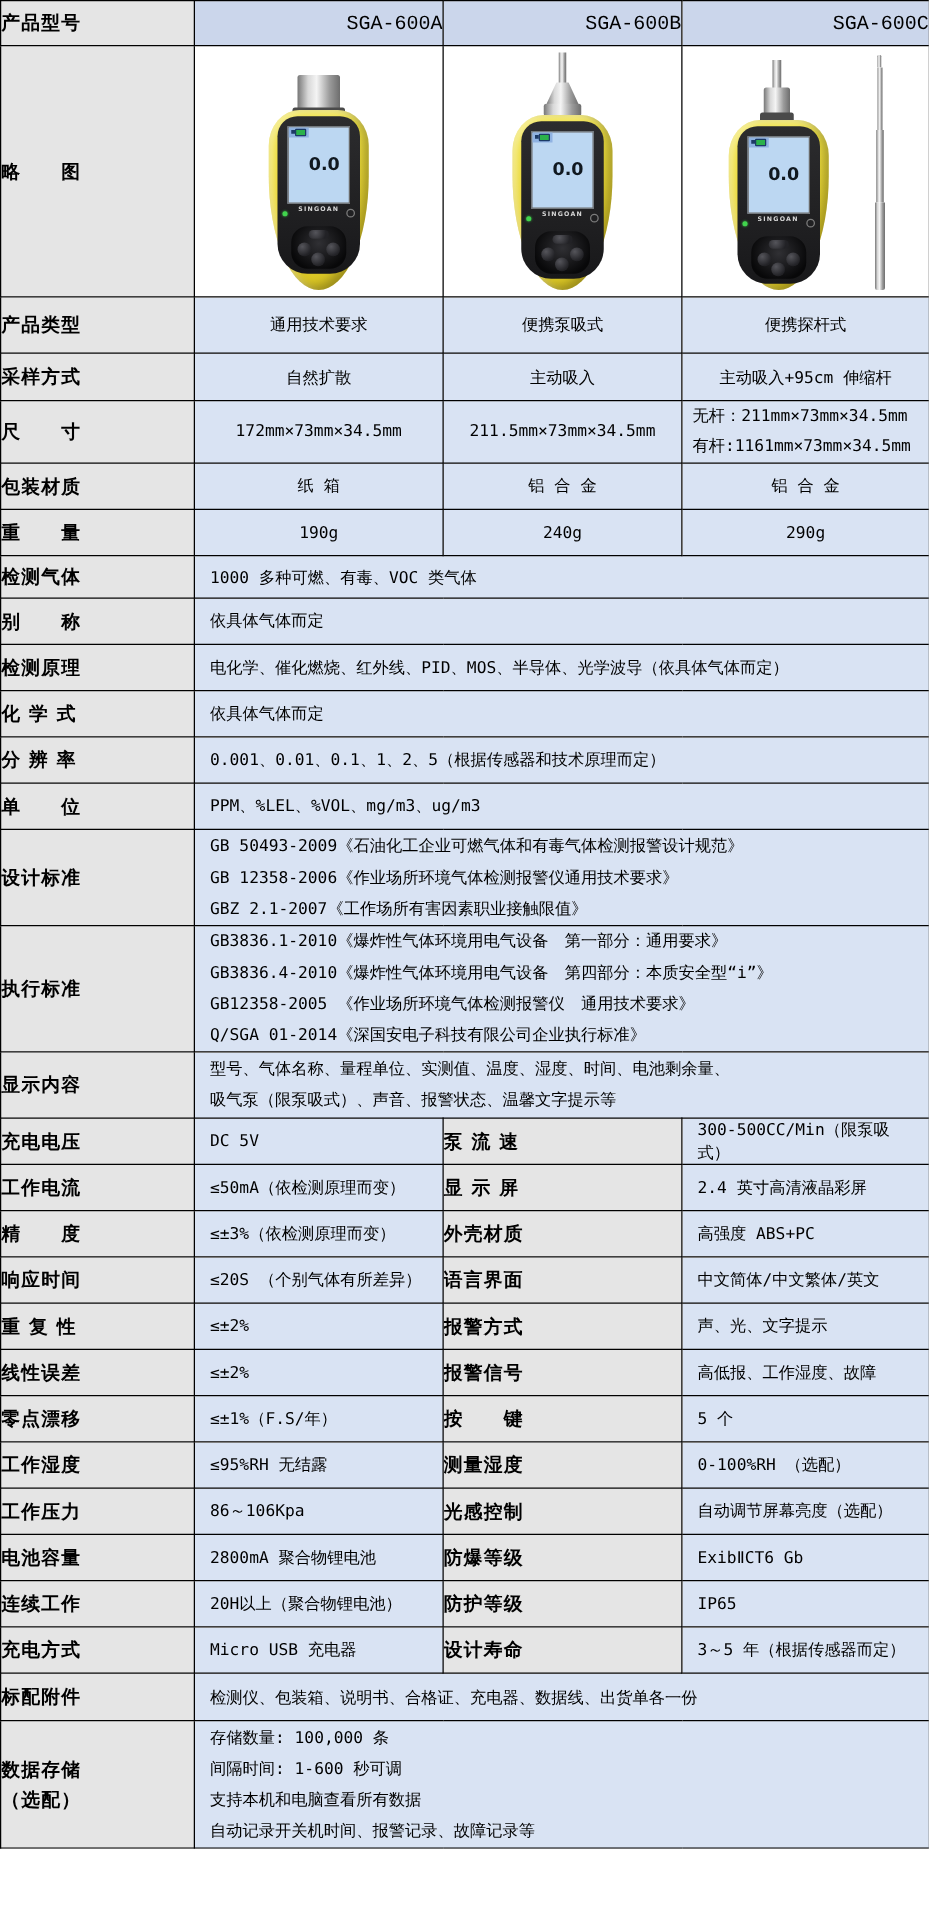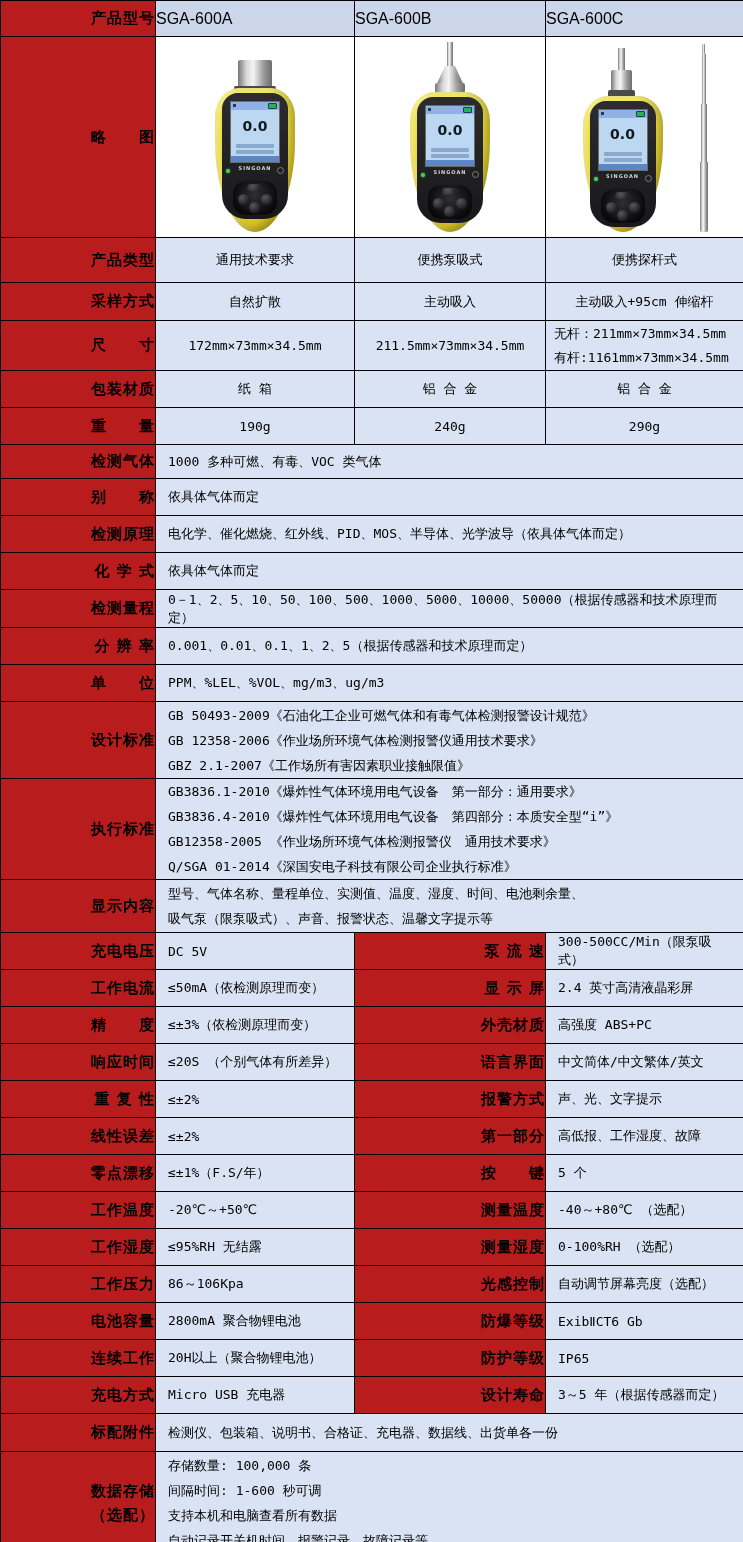"产品型号" .lbl { background: #b91c1c -> #e5e5e5; text-align: right -> left }
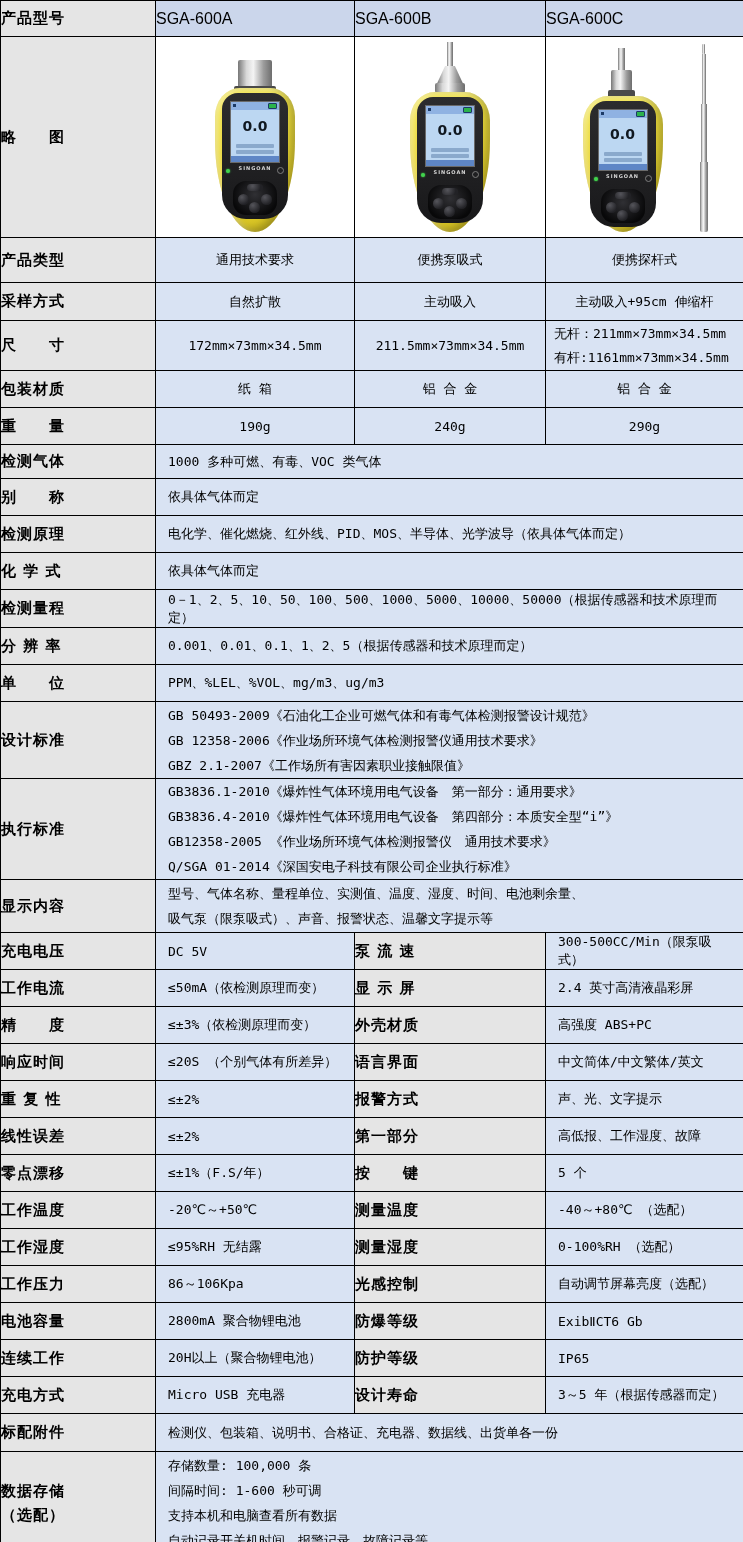"SGA-600A" .model { font-family: Liberation Sans, sans-serif -> Liberation Mono, monospace; text-align: left -> right }
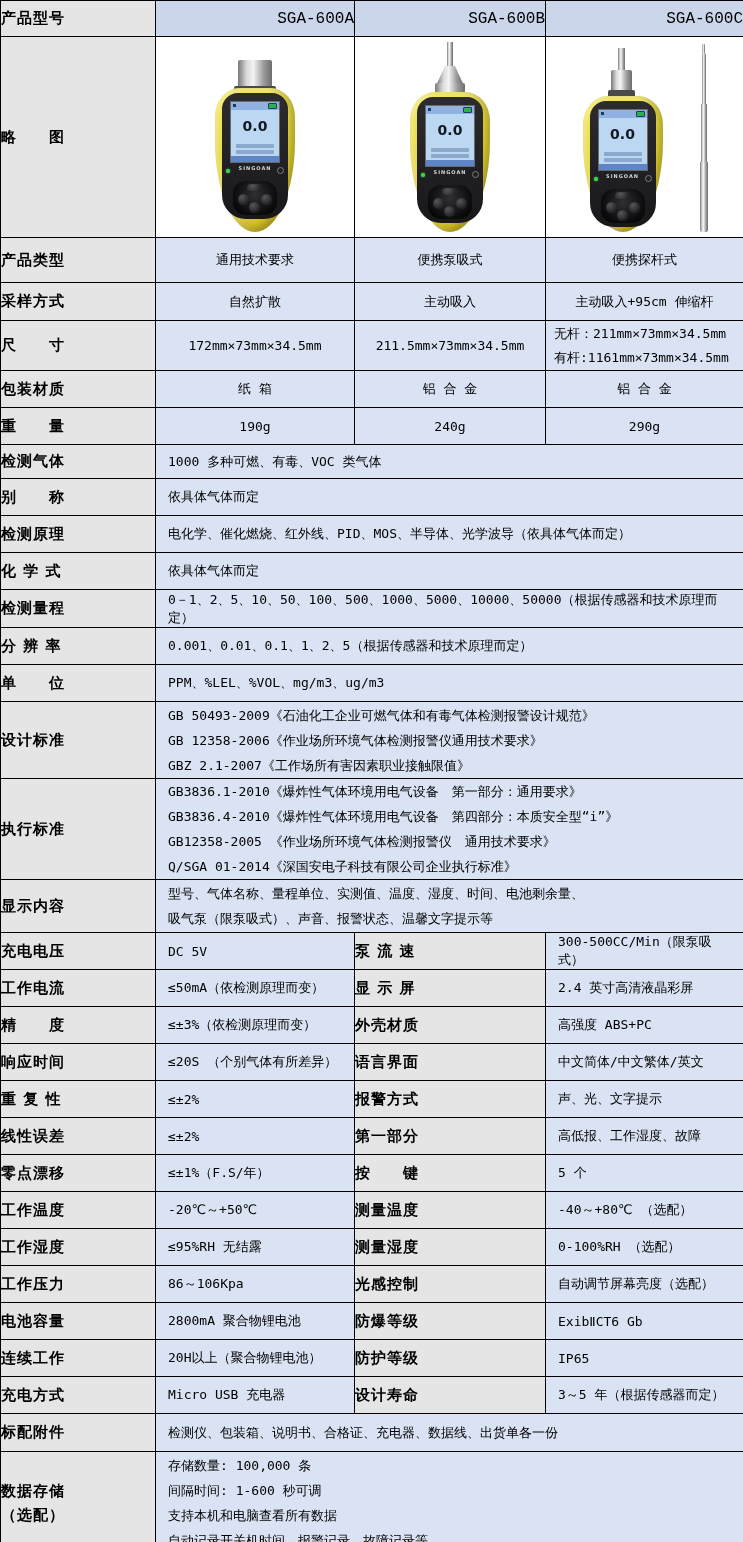"0.0" .dev-screen { flex-direction: column -> row }
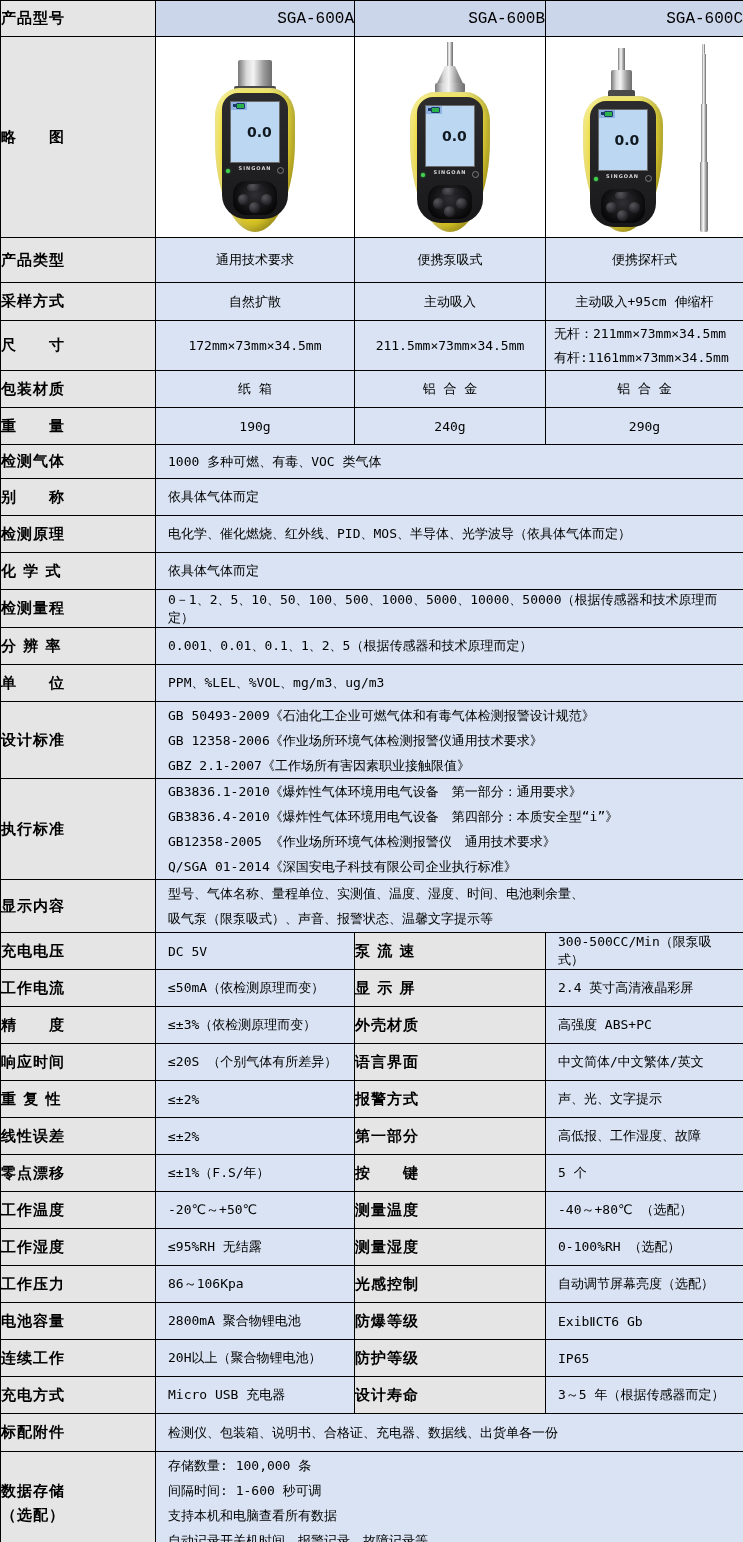"检测量程" tr { html: <tr> <td>检测量程</td> <td>0－1、2、5、10、50、100、500、1000、5000、10000、50000（根据传感器和技术原理而定）</td> </tr> -> none }
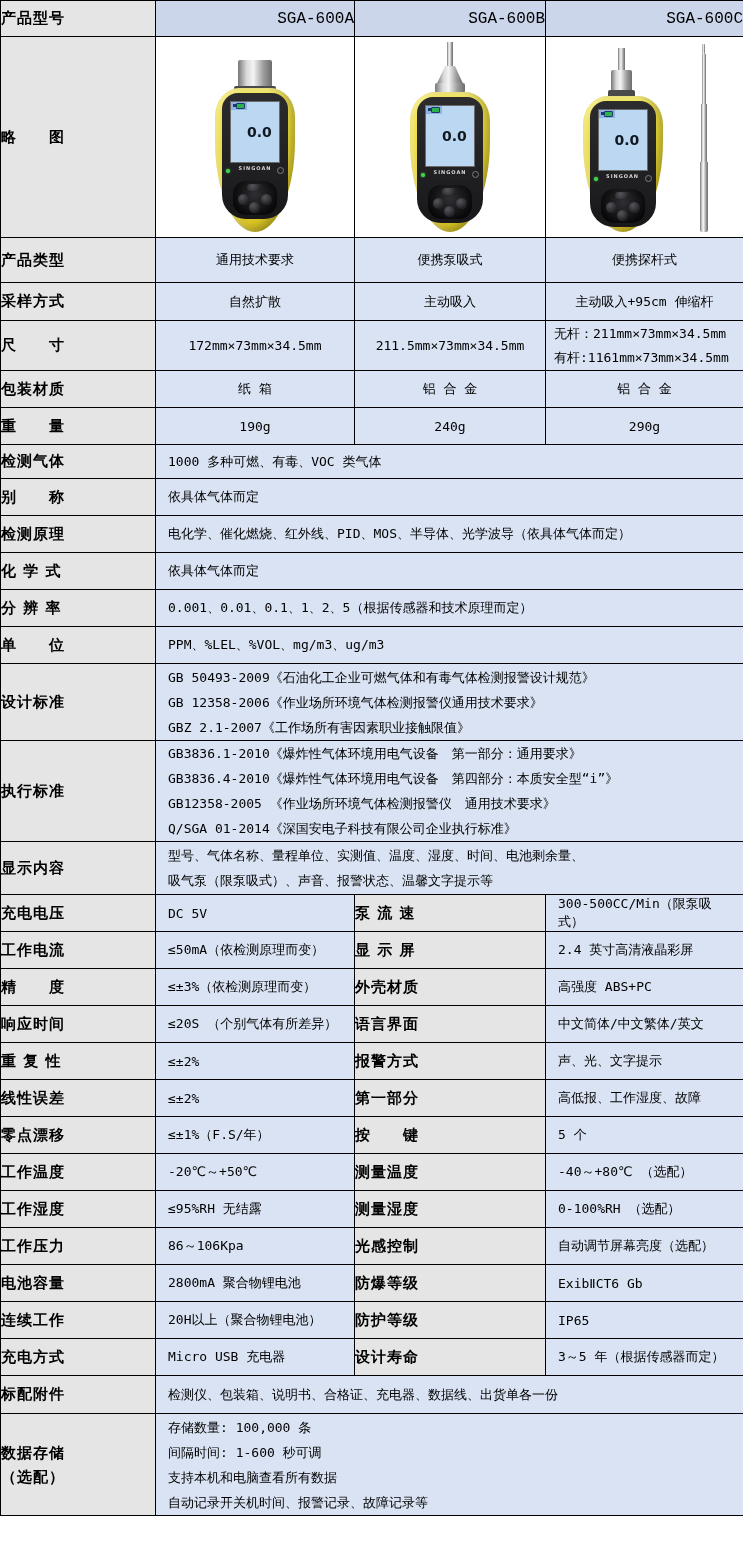"第一部分" td.lbl { text: 第一部分 -> 报警信号 }
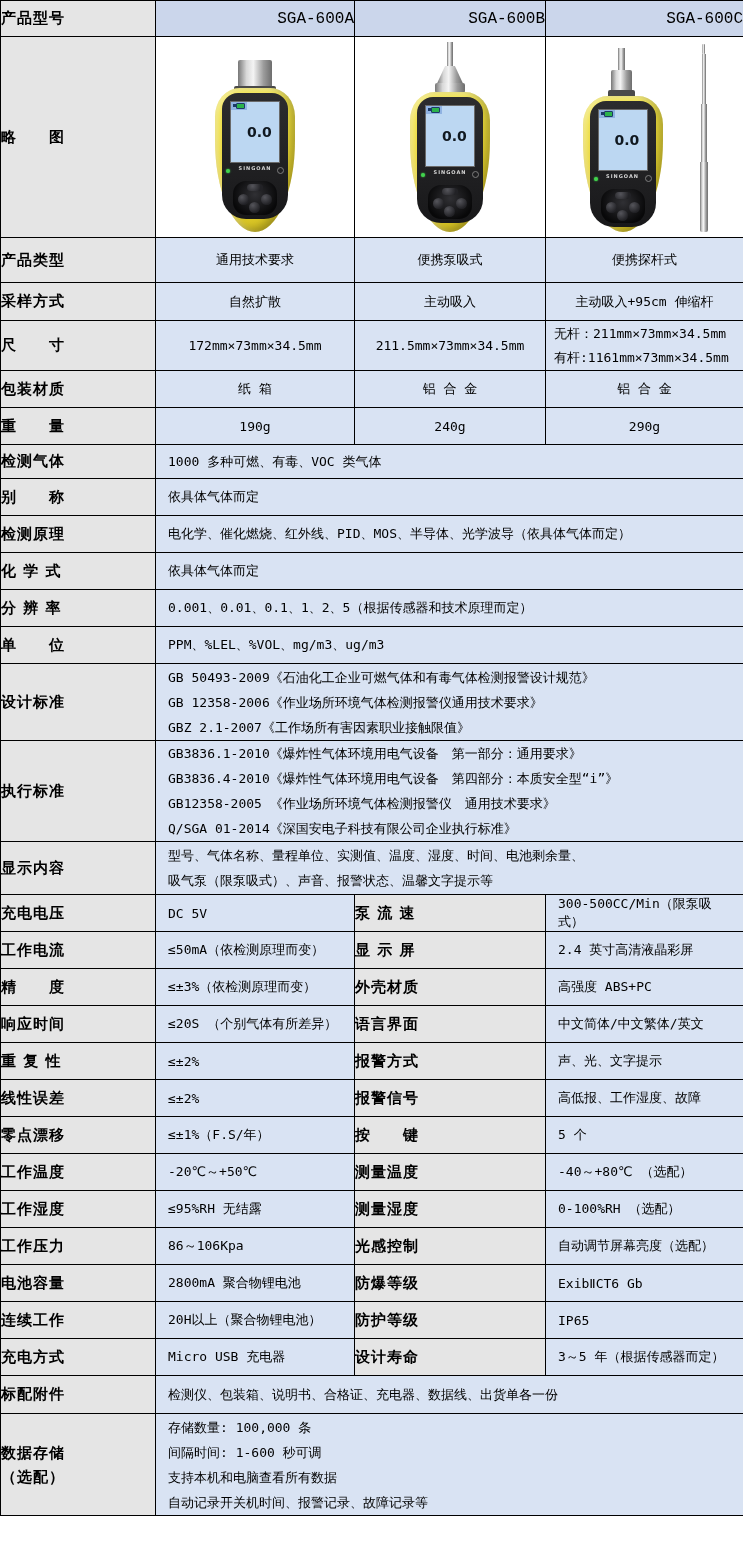"工作温度" tr { html: <tr> <td>工作温度</td> <td>-20℃～+50℃</td> <td>测量温度</td> <td>-40～+80℃ （选配）</td> </tr> -> none }
